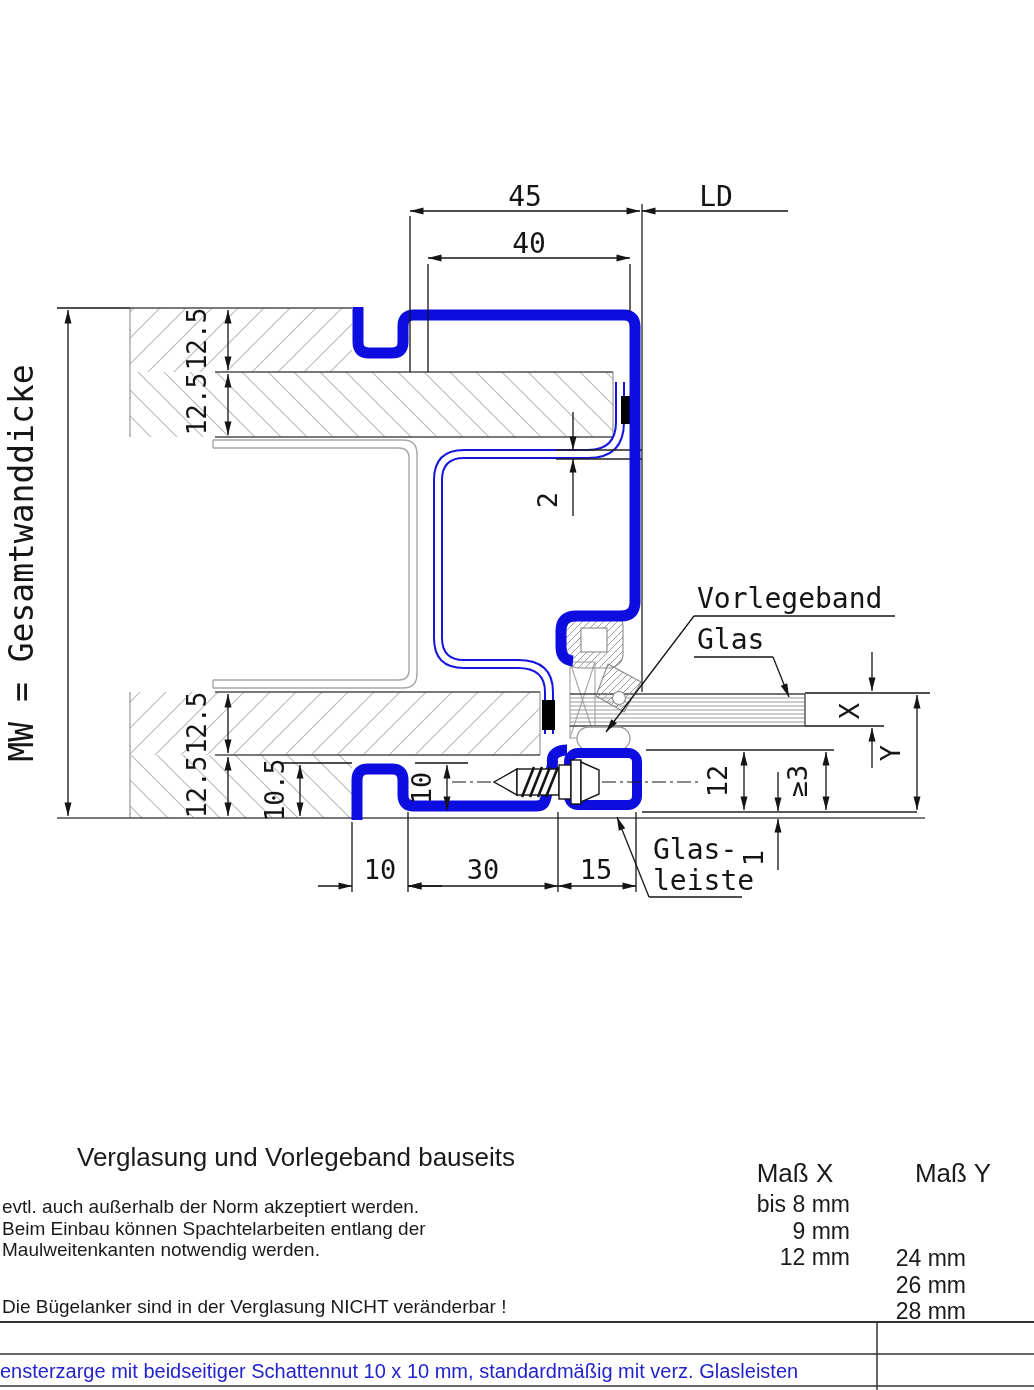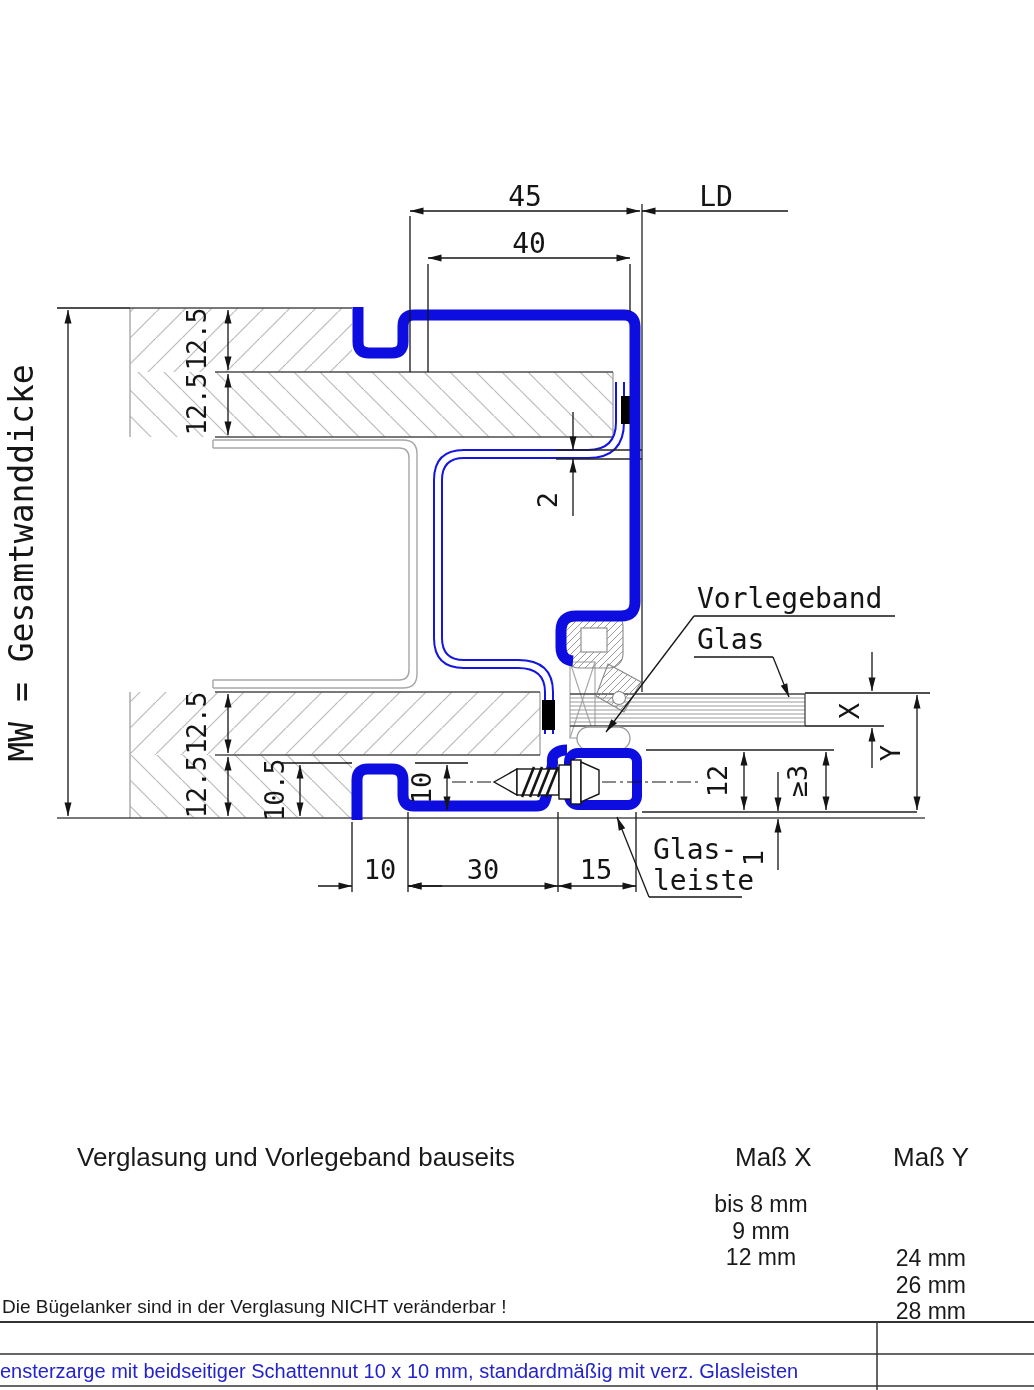"Maß X" .colhead { margin-top: none -> 16px; text-align: left -> center }
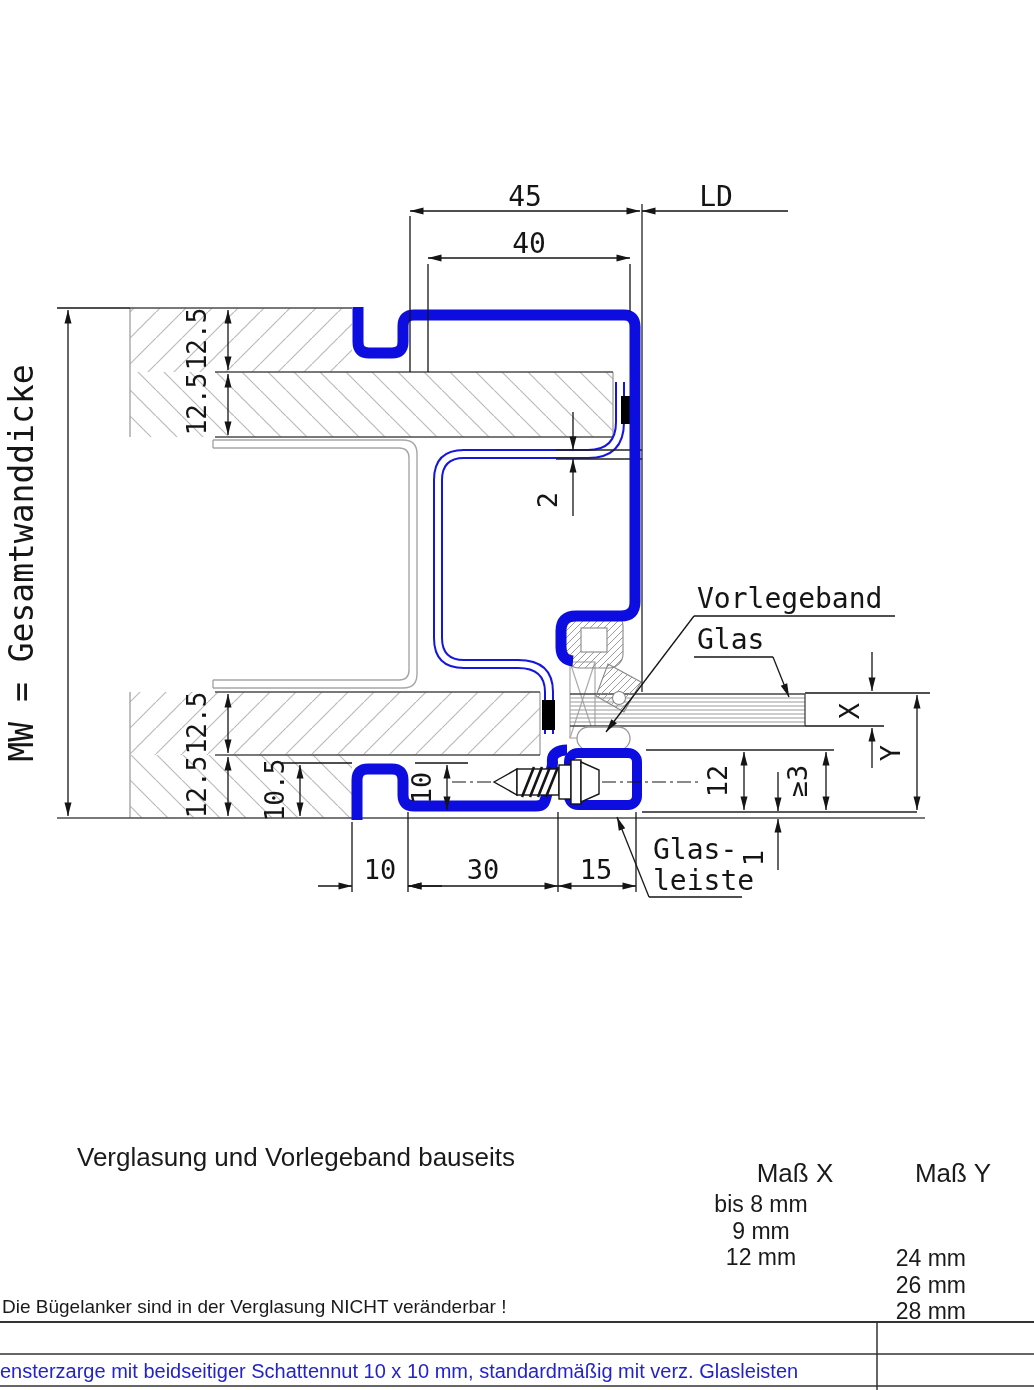"evtl. auch außerhalb der Norm" div { html: none -> <div>evtl. auch außerhalb der Norm akzeptiert werden.</div> }
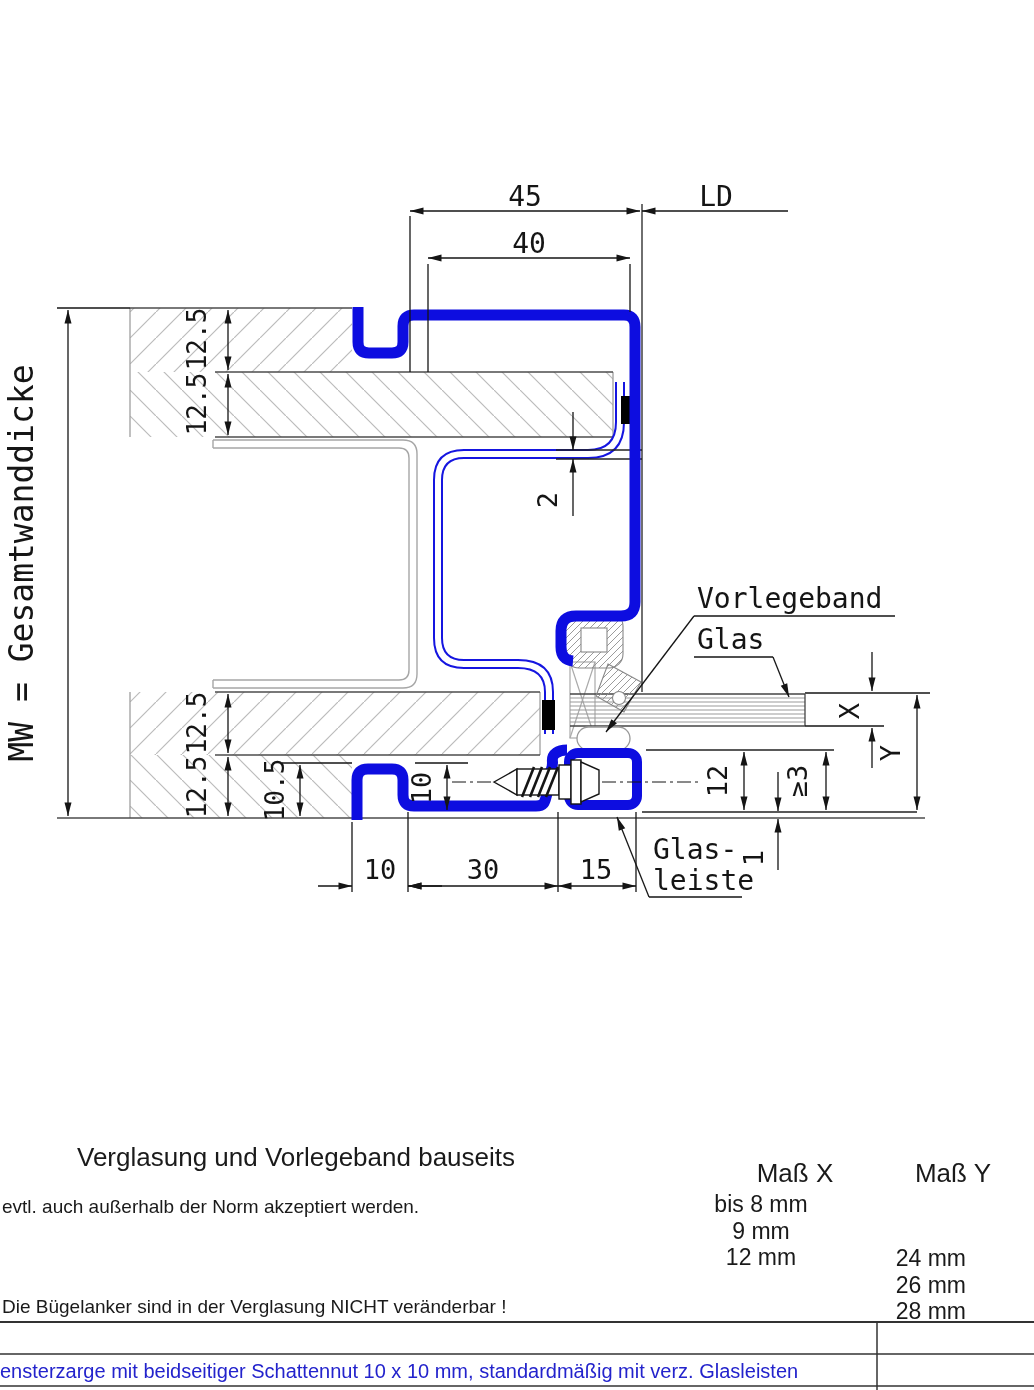"bis 8 mm" div.abs { left: 701px -> 730px; text-align: center -> none }
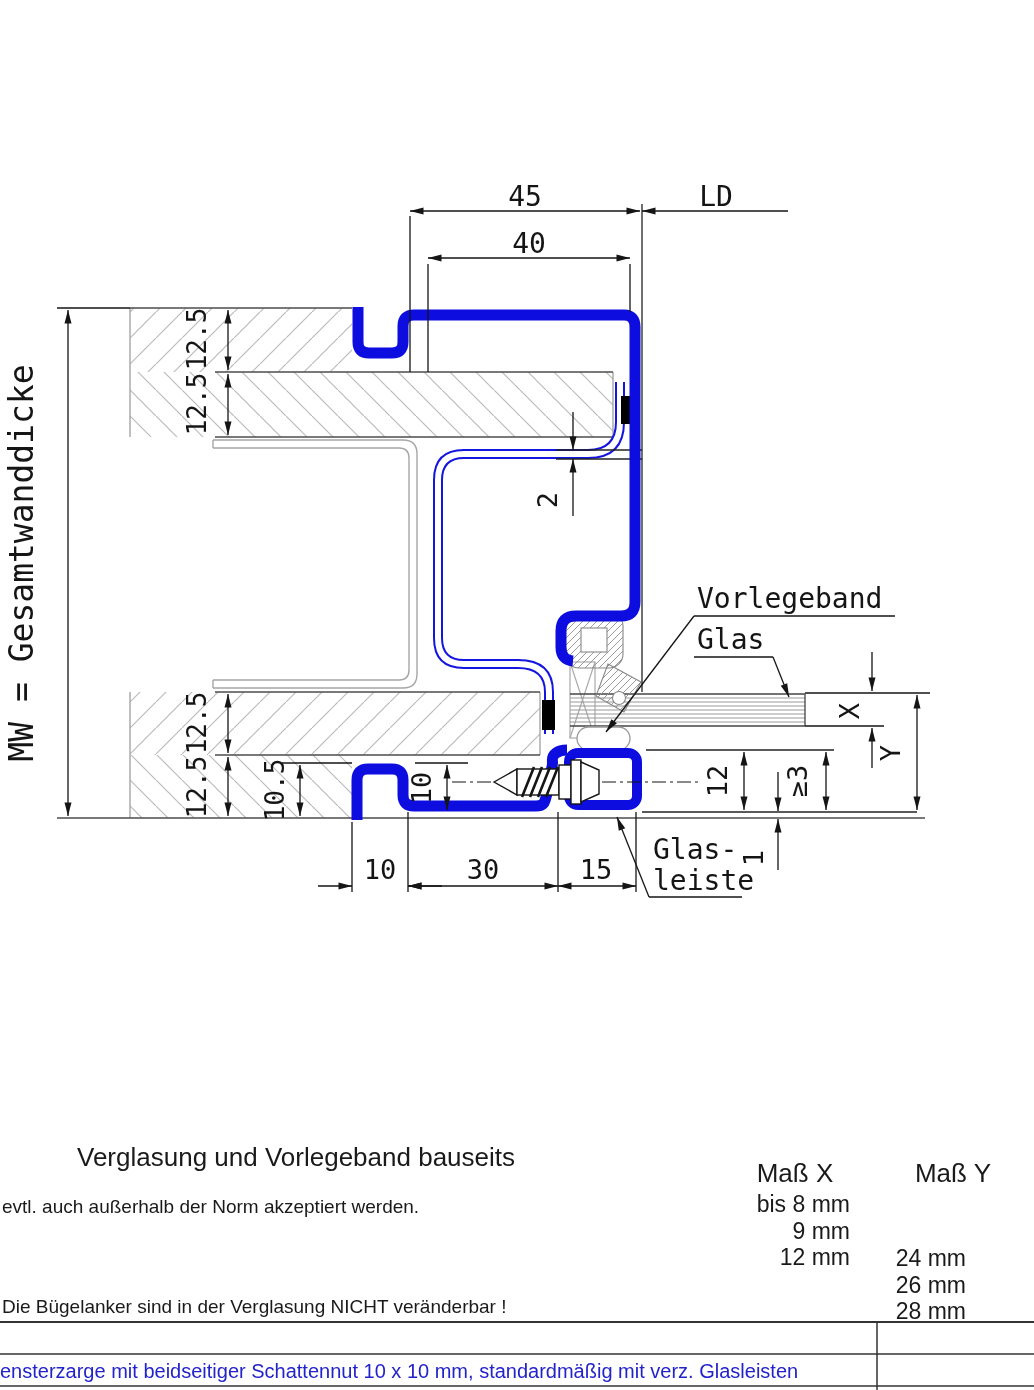"Beim Einbau können Spachtelarbeiten" div { html: none -> <div>Beim Einbau können Spachtelarbeiten entlang der</div> }
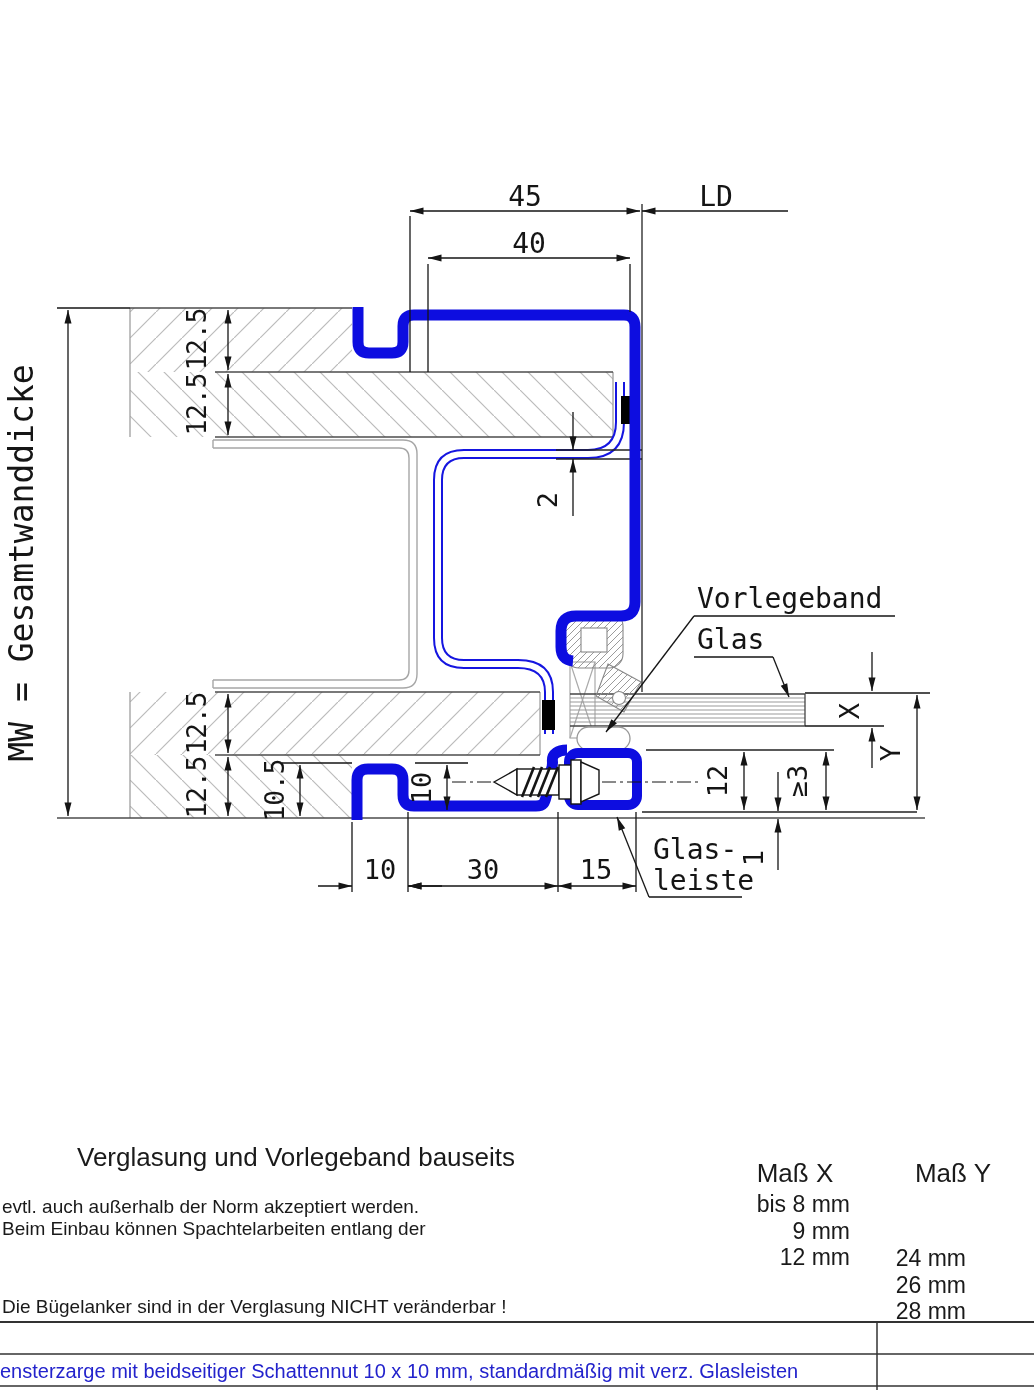"Maulweitenkanten notwendig werden." div { html: none -> <div>Maulweitenkanten notwendig werden.</div> }
